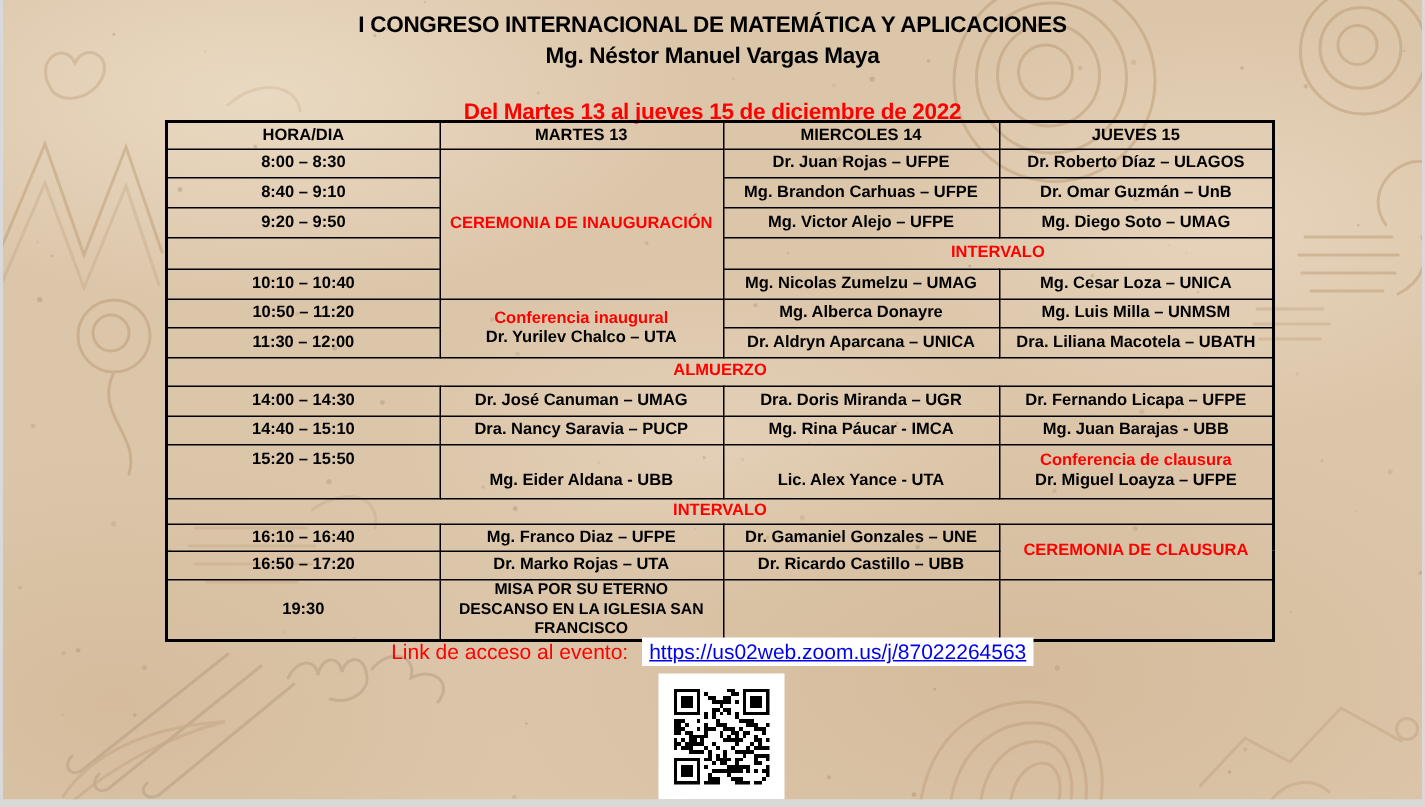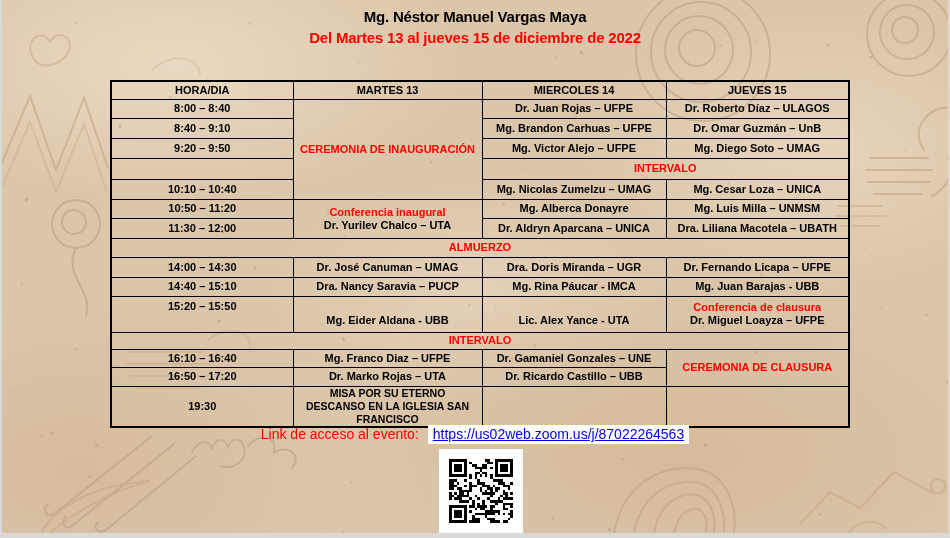"I CONGRESO INTERNACIONAL DE MATEMÁTICA" div.t1 { html: none -> <div>I CONGRESO INTERNACIONAL DE MATEMÁTICA Y APLICACIONES</div> }
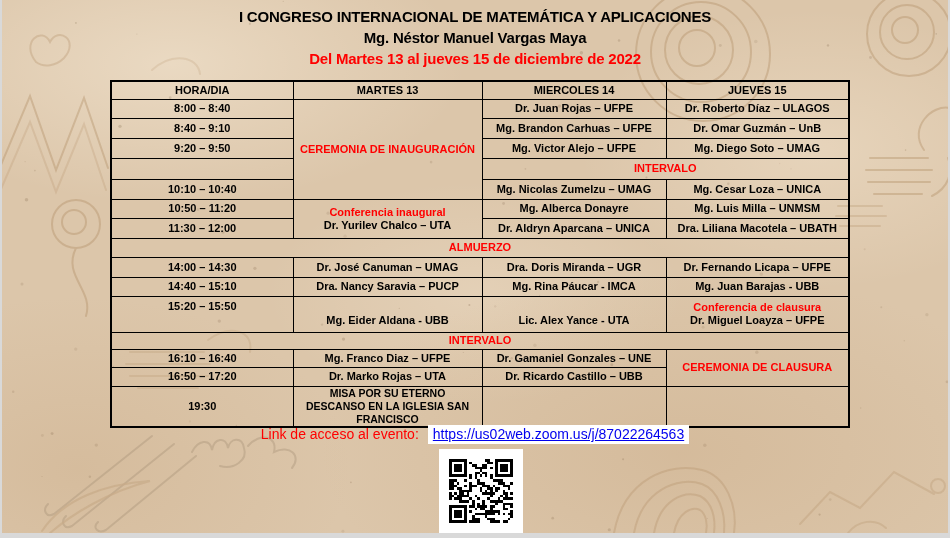"Del Martes 13 al jueves" .t3 { margin-top: none -> 16px }
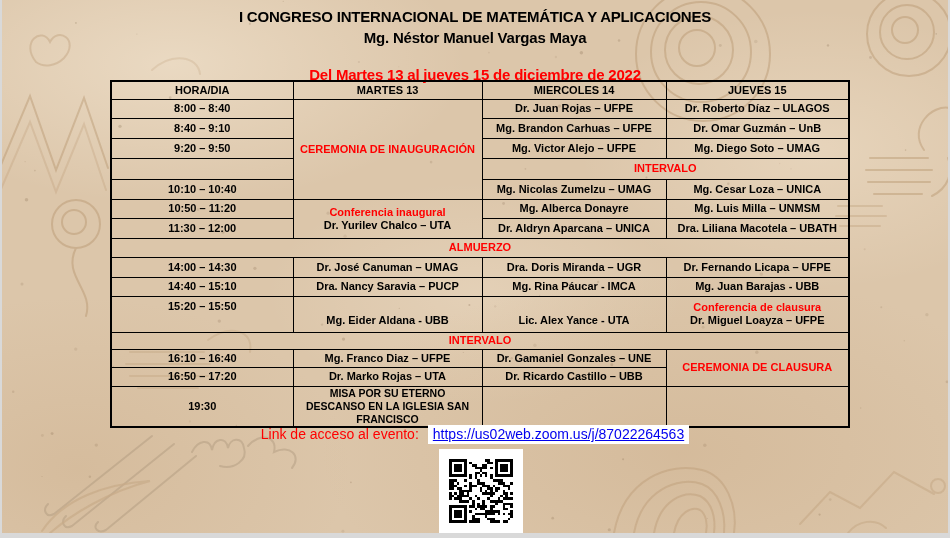"8:00 – 8:40" td { text: 8:40 -> 8:30 }
